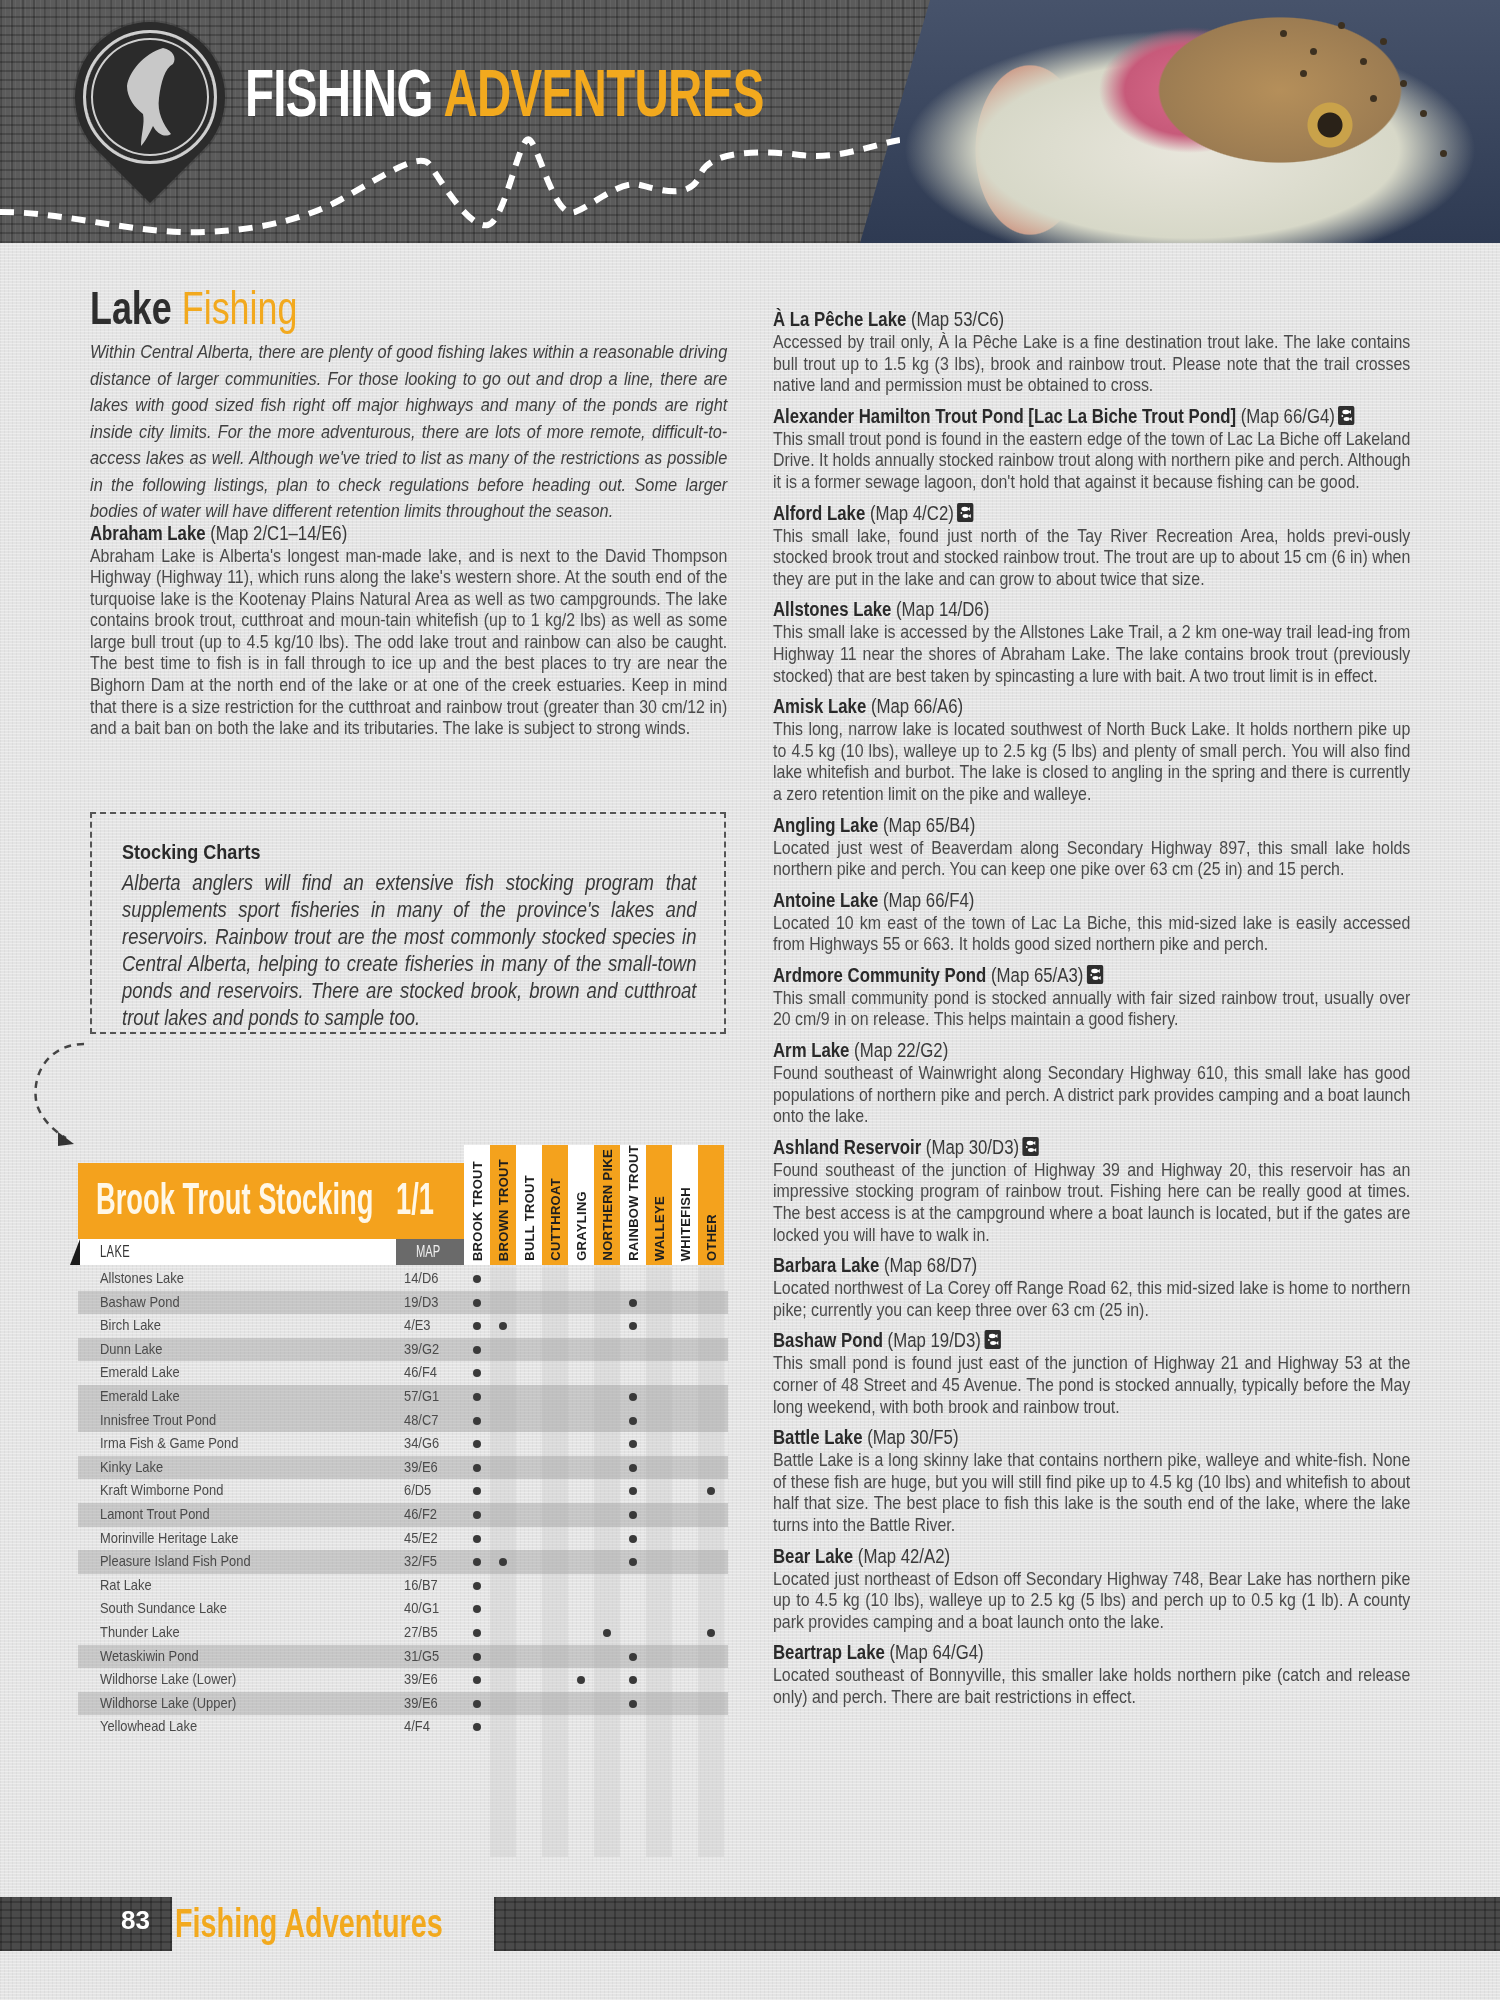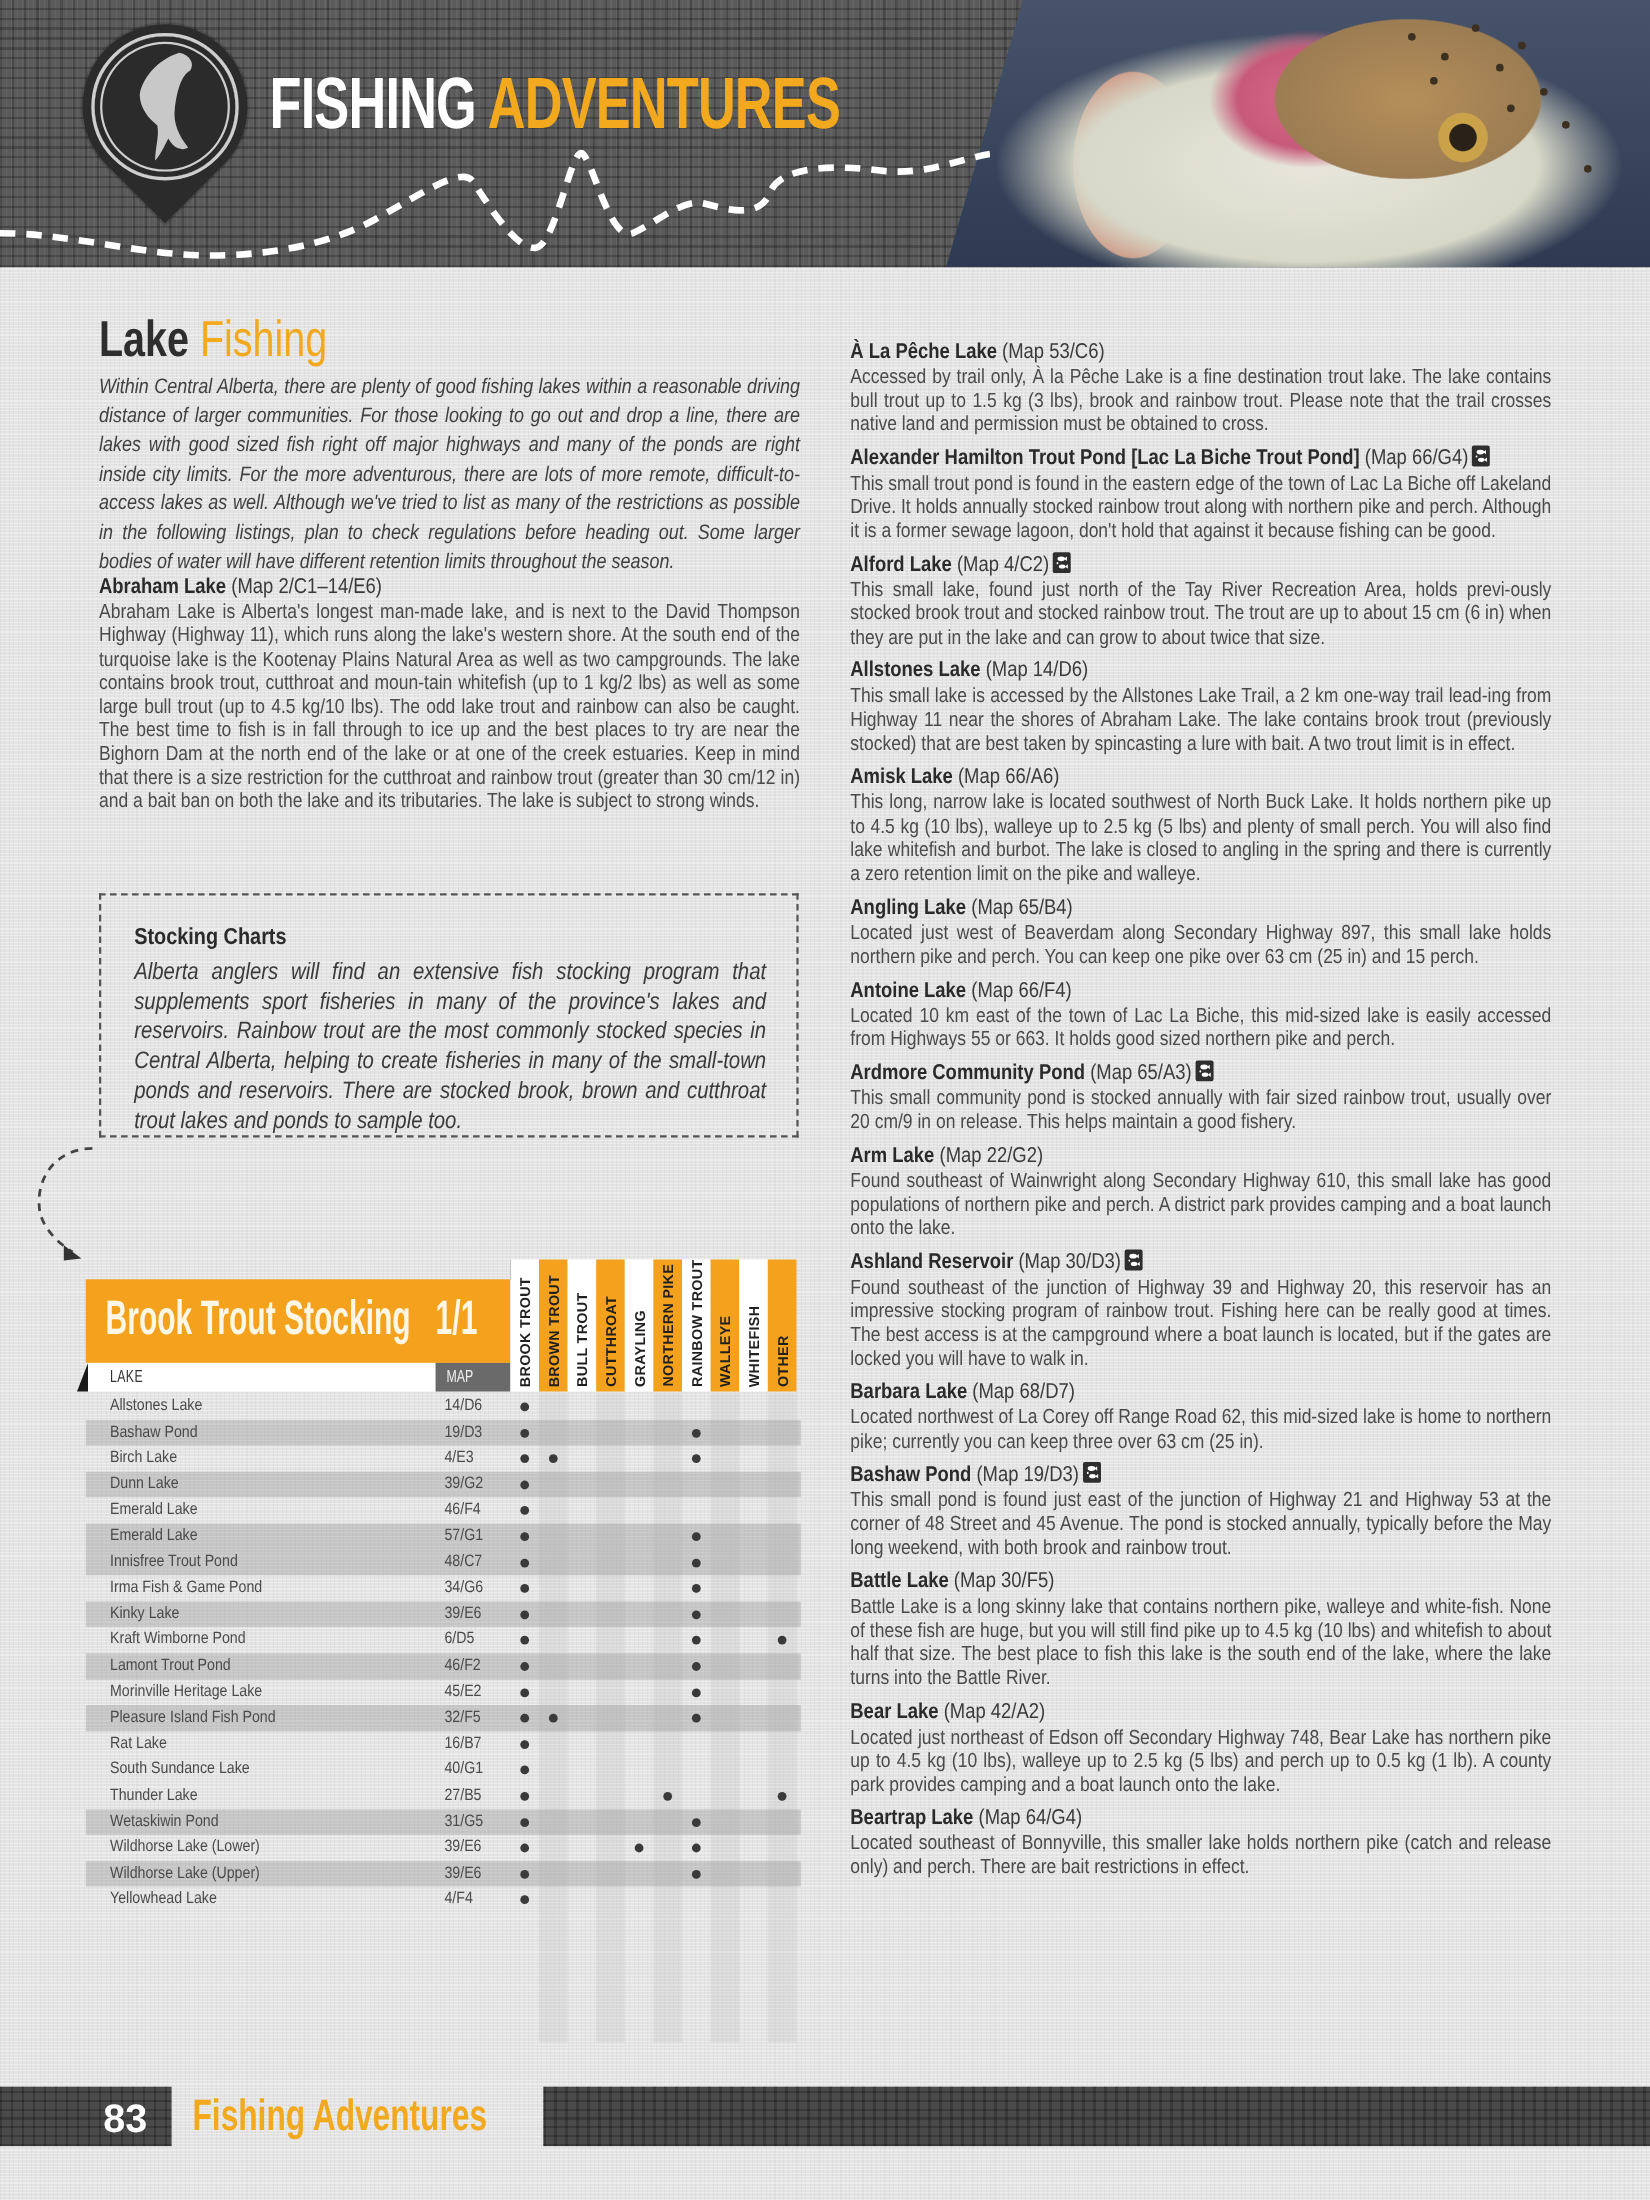"MAP" .tbl-map-head { padding: 4px 0 0 10px -> 4px 0 0 20px }
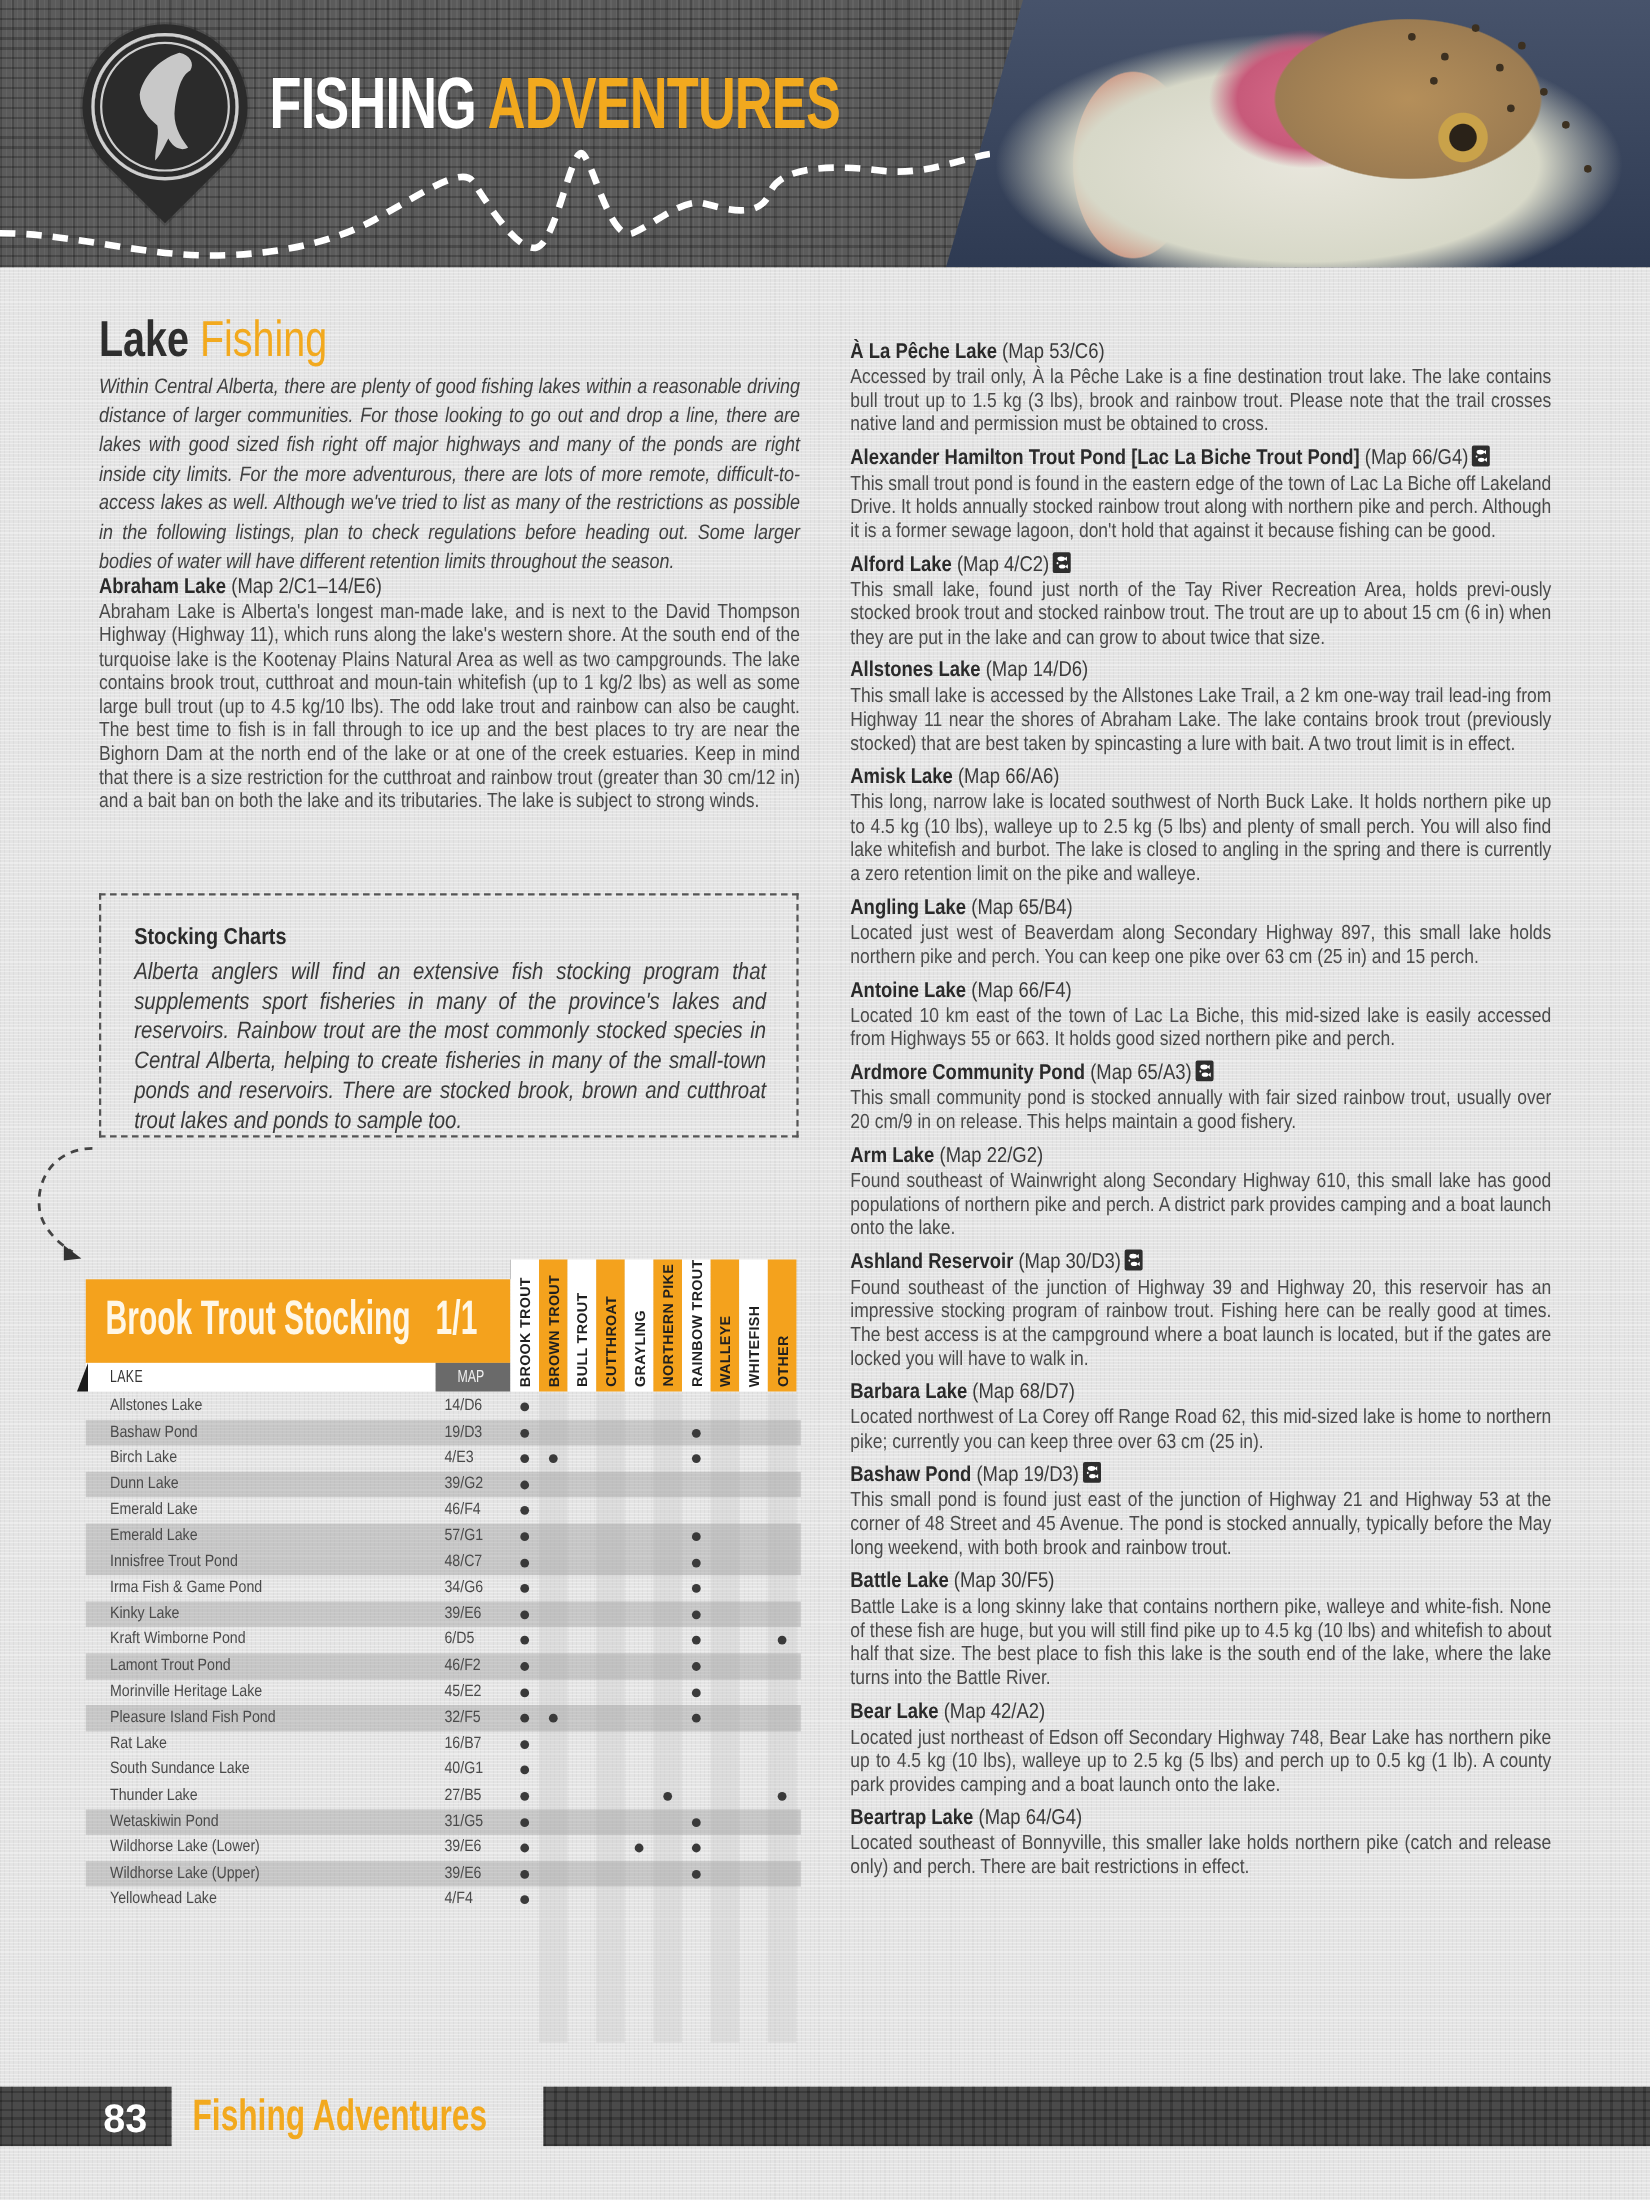"83" .footer-num { font-size: 36px -> 26px; width: 156px -> 172px }
